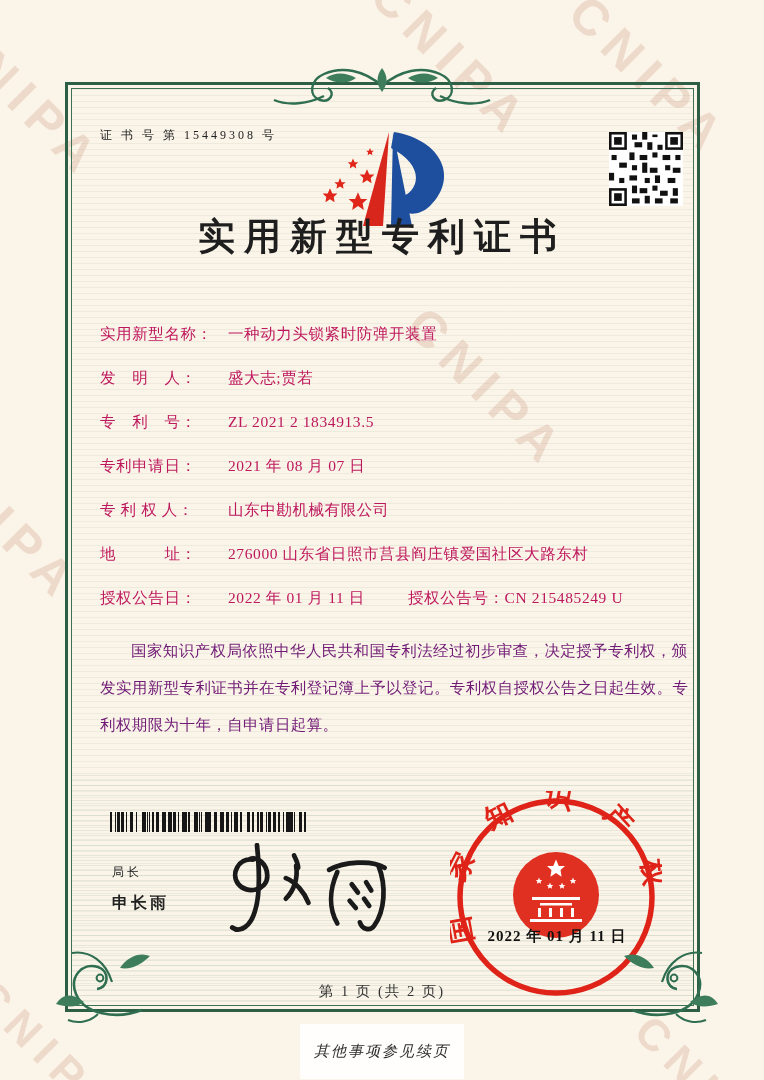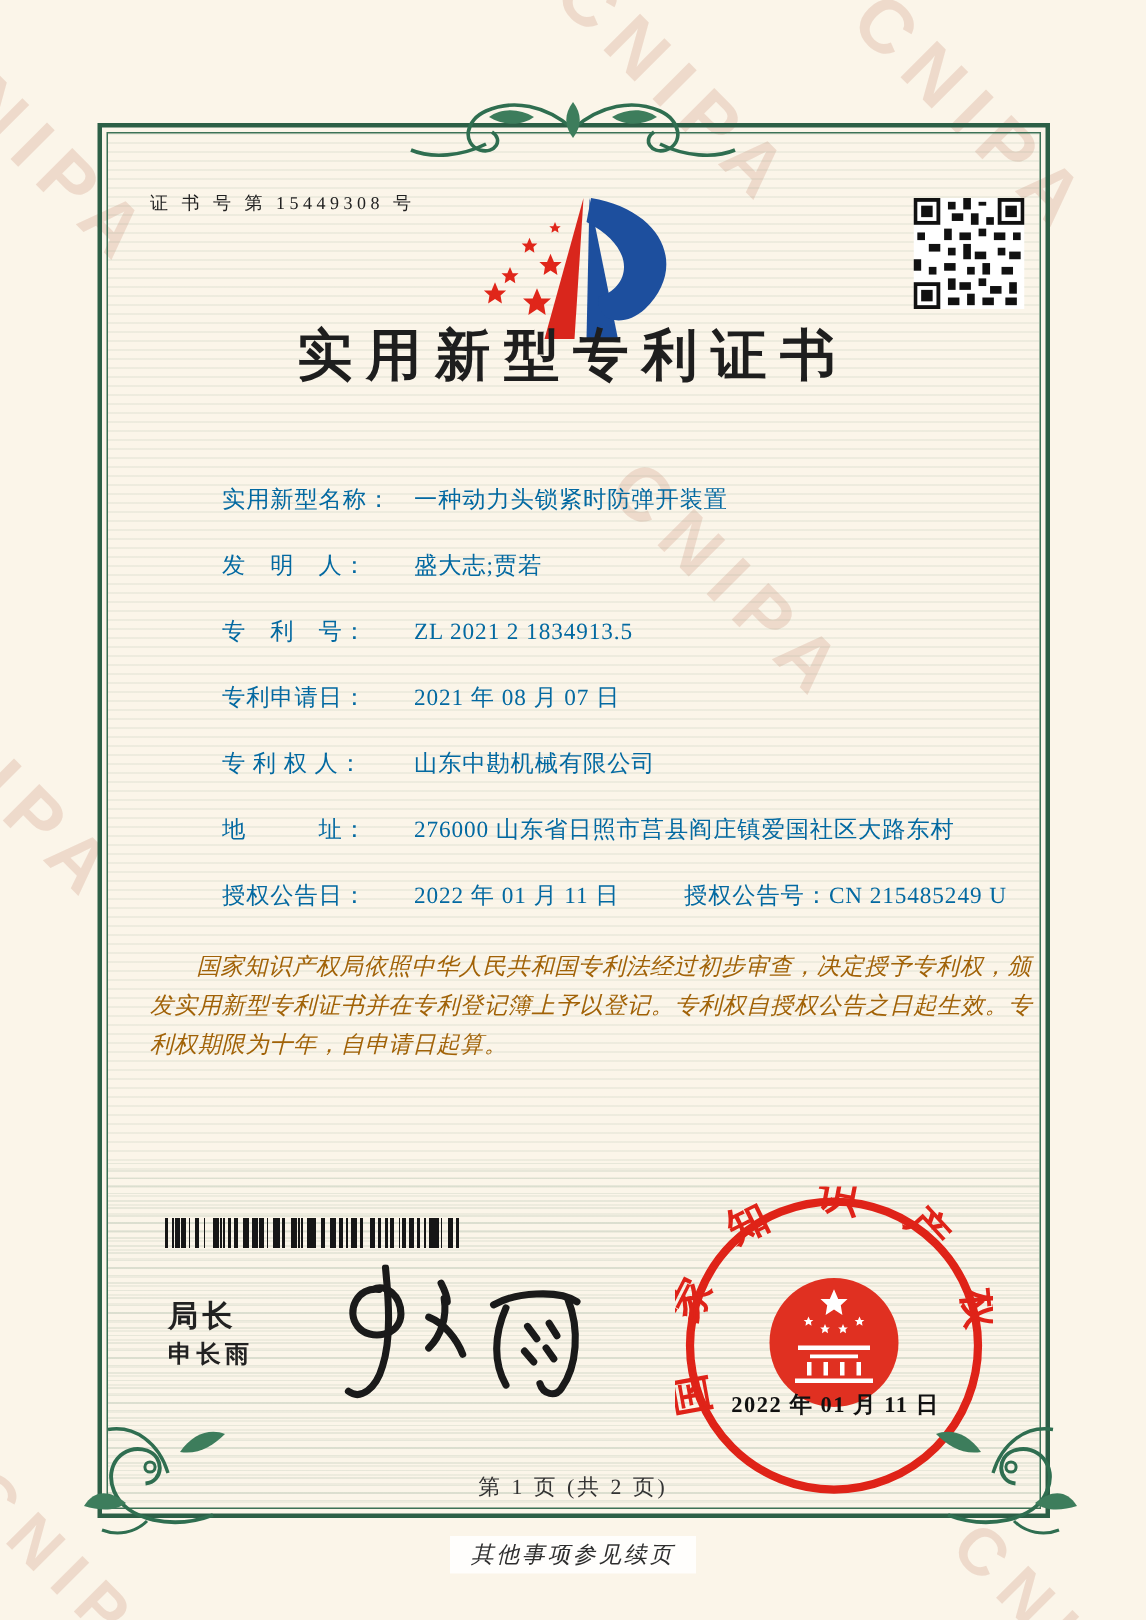"实用新型名称： 一种动力头锁紧时防弹开装置" .fields { color: #0369a1 -> #be185d; margin-left: 48px -> none }
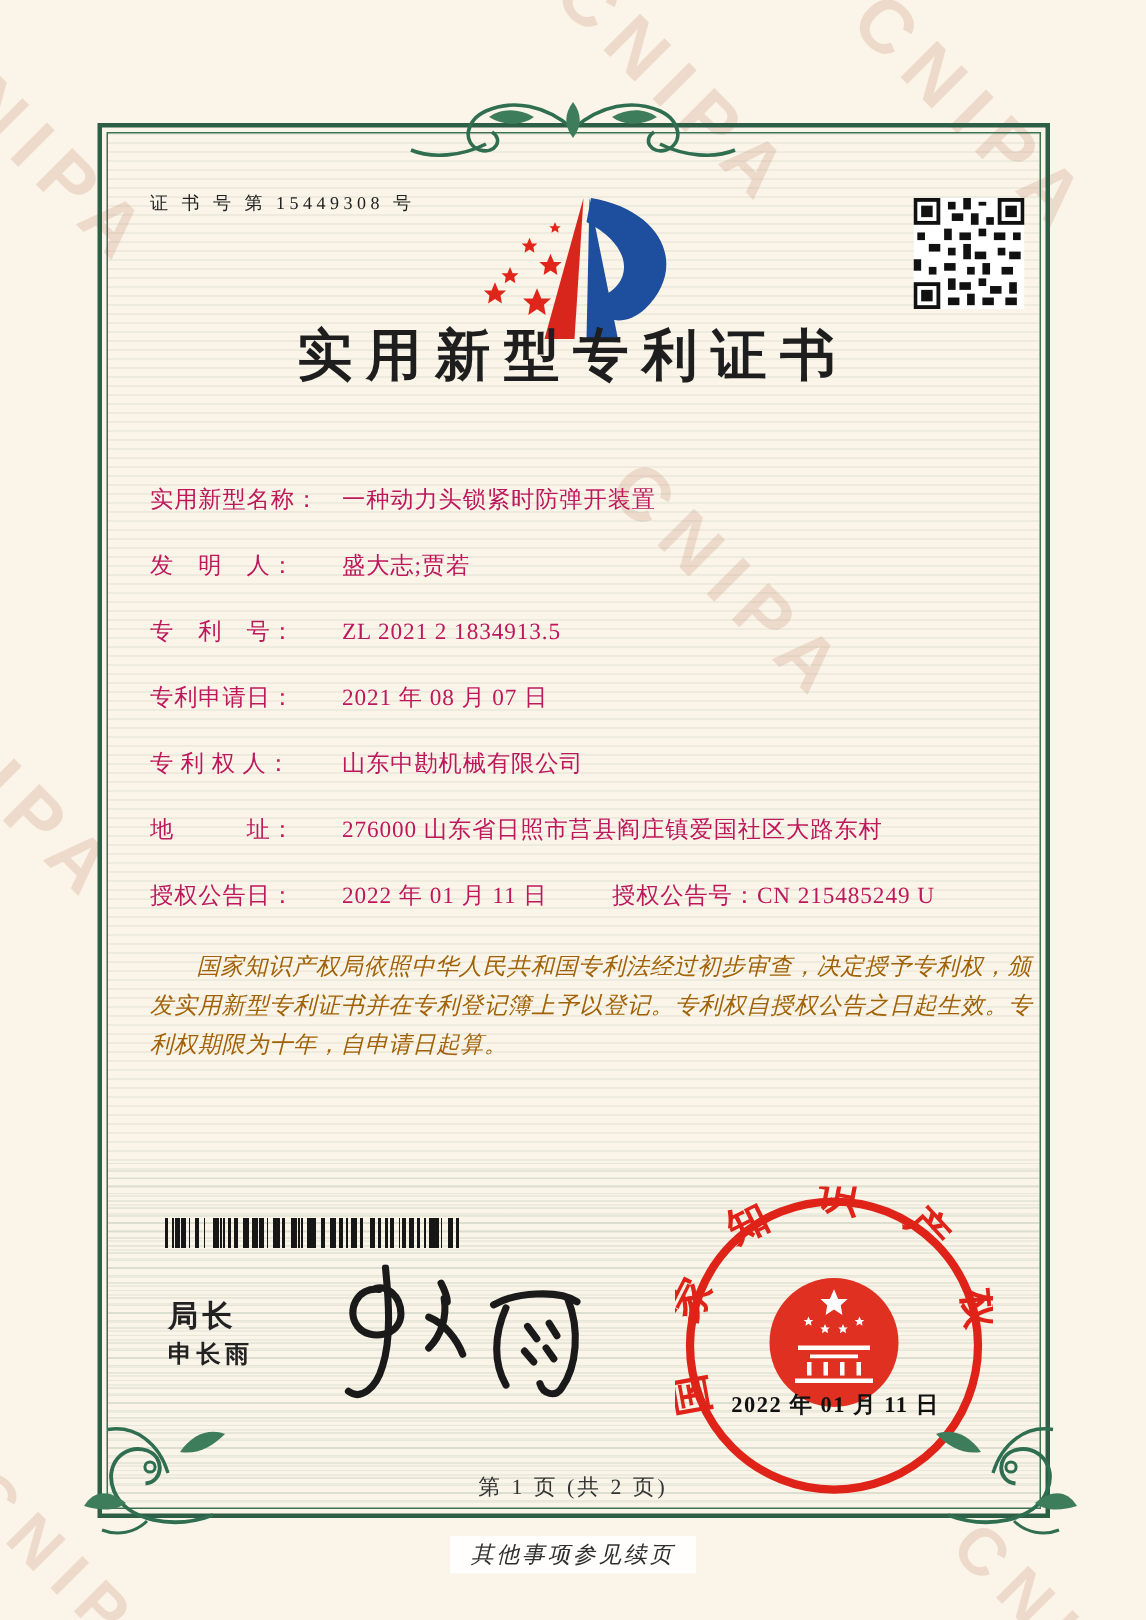"国家知识产权局依照中华人民共和国专利法经过初步审查，决定授予专利权，颁发实用新型" .paras { color: #a16207 -> #701a75; font-style: italic -> none; line-height: 26px -> 37px }
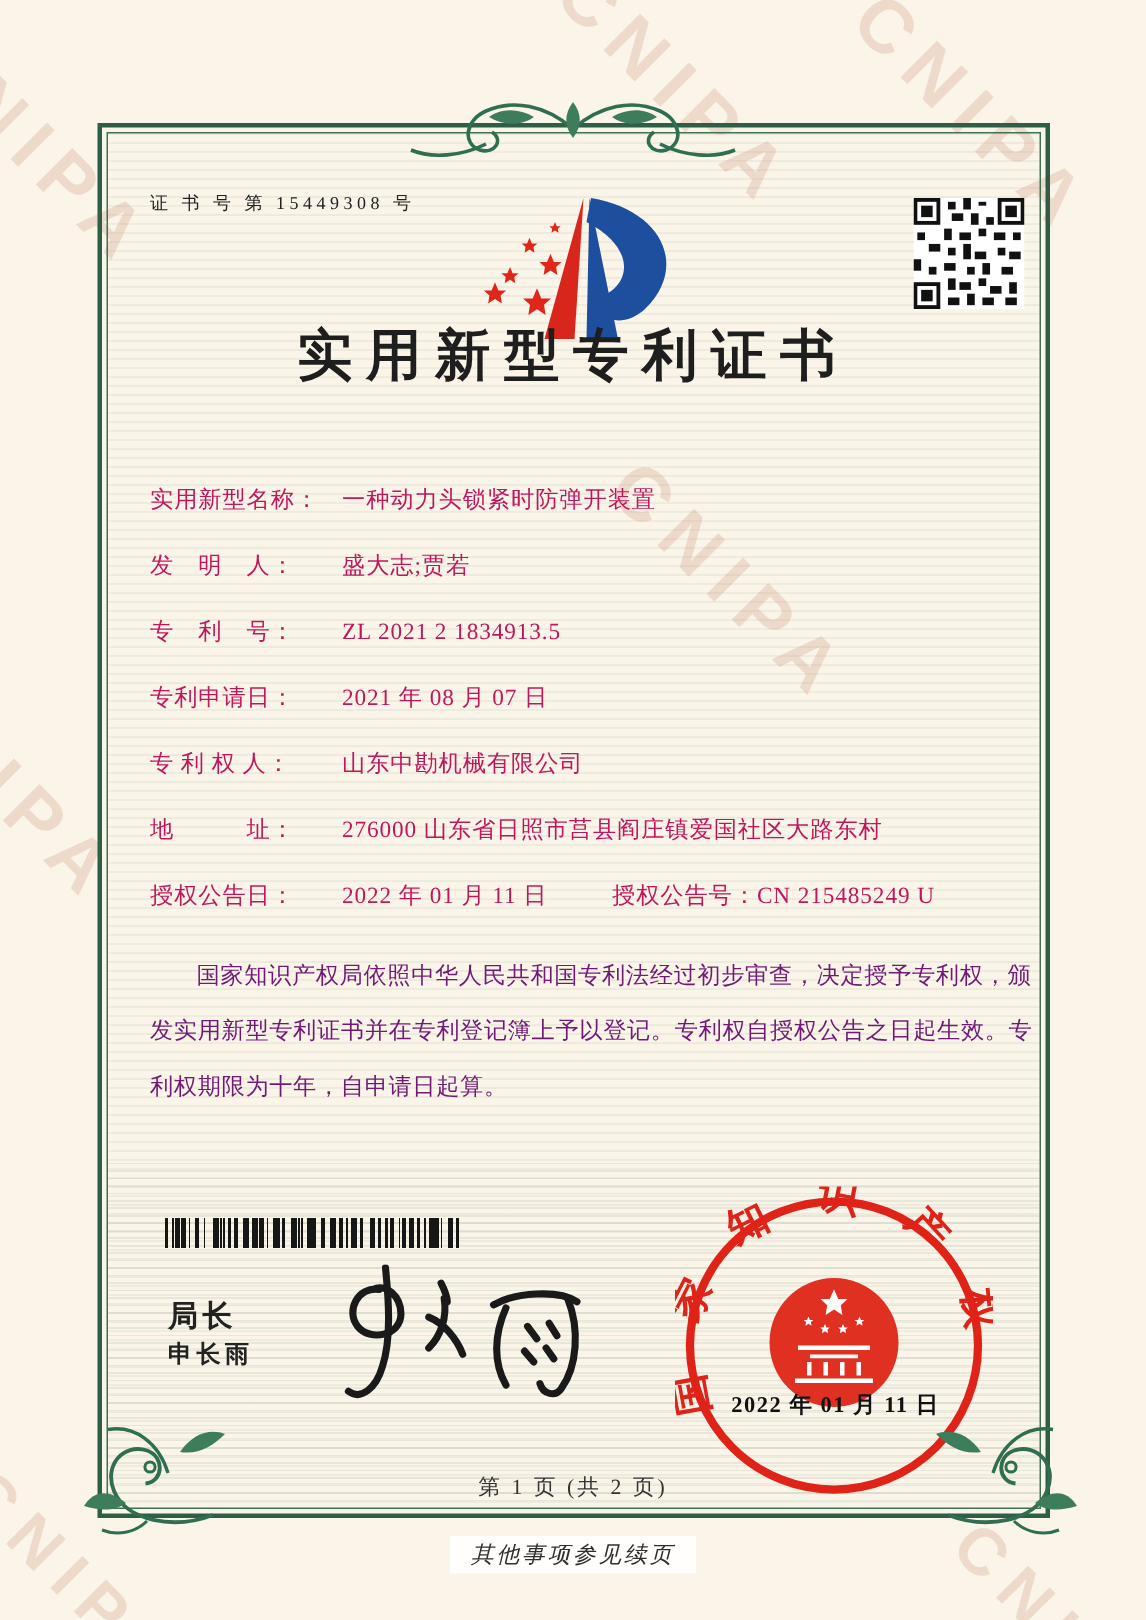"局长" .director-title { font-size: 20px -> 12px; font-weight: 700 -> 400 }
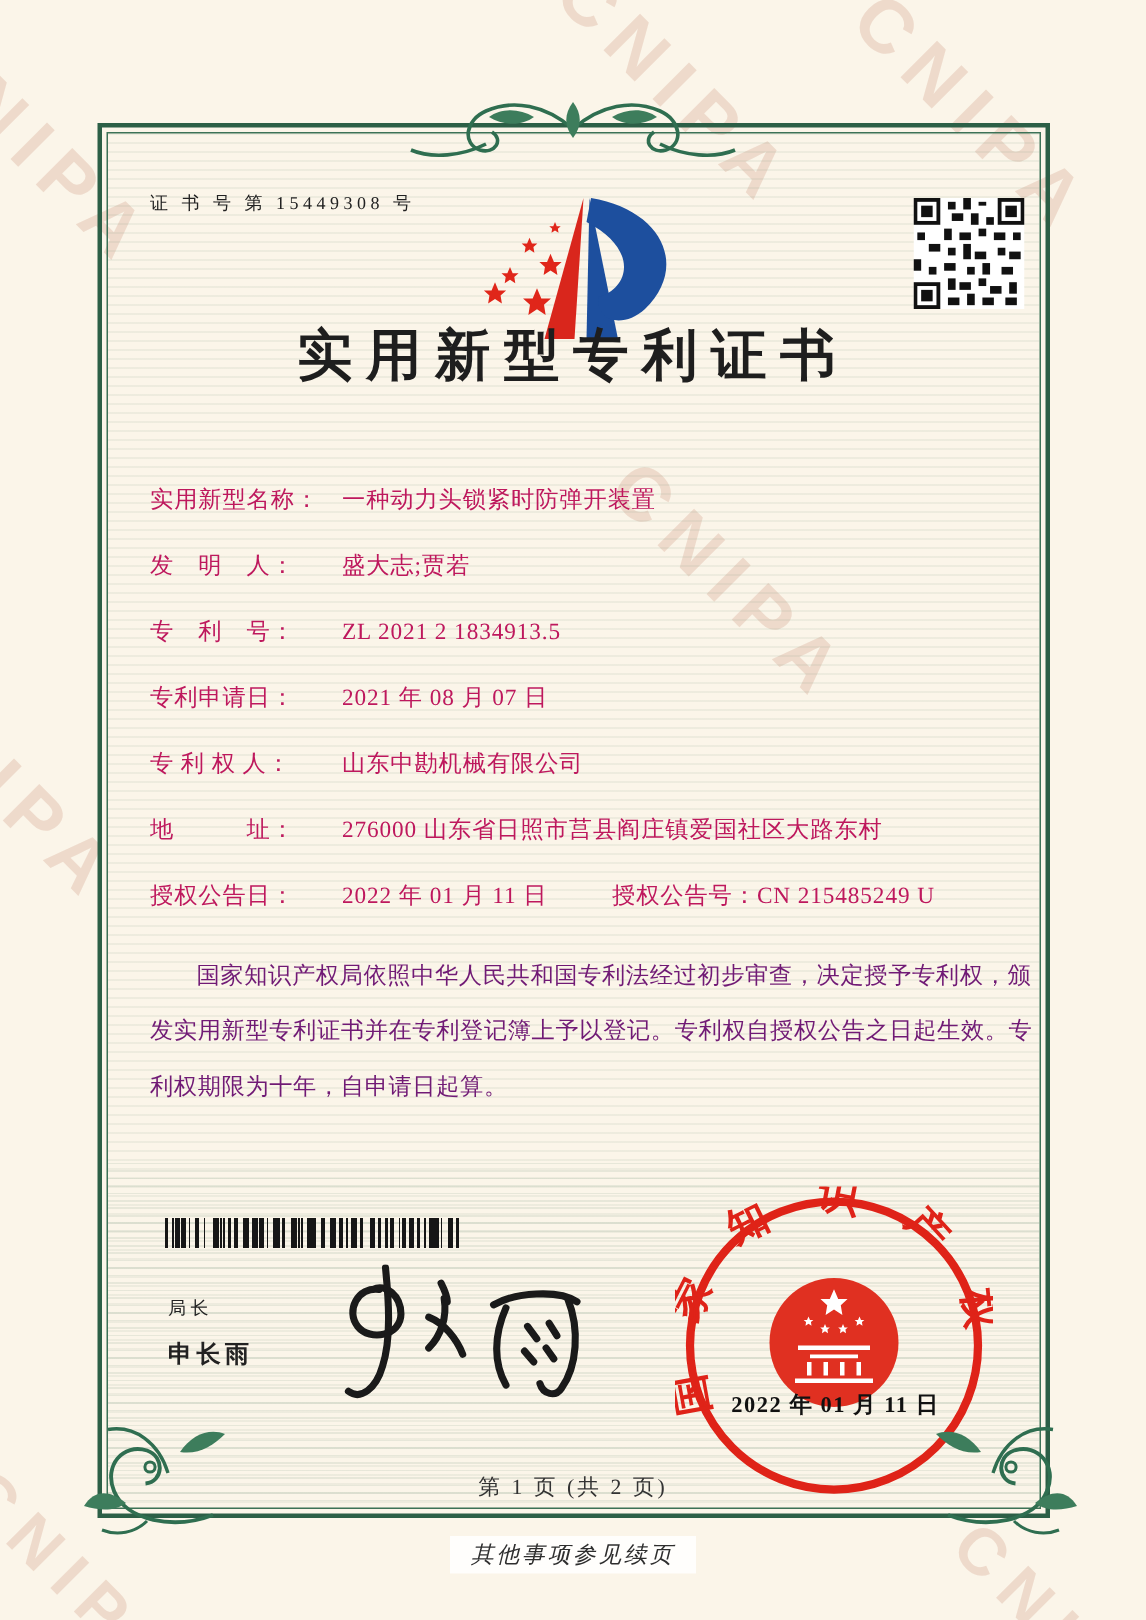"其他事项参见续页" .continuation span { padding: 3px 14px -> 18px 14px }
